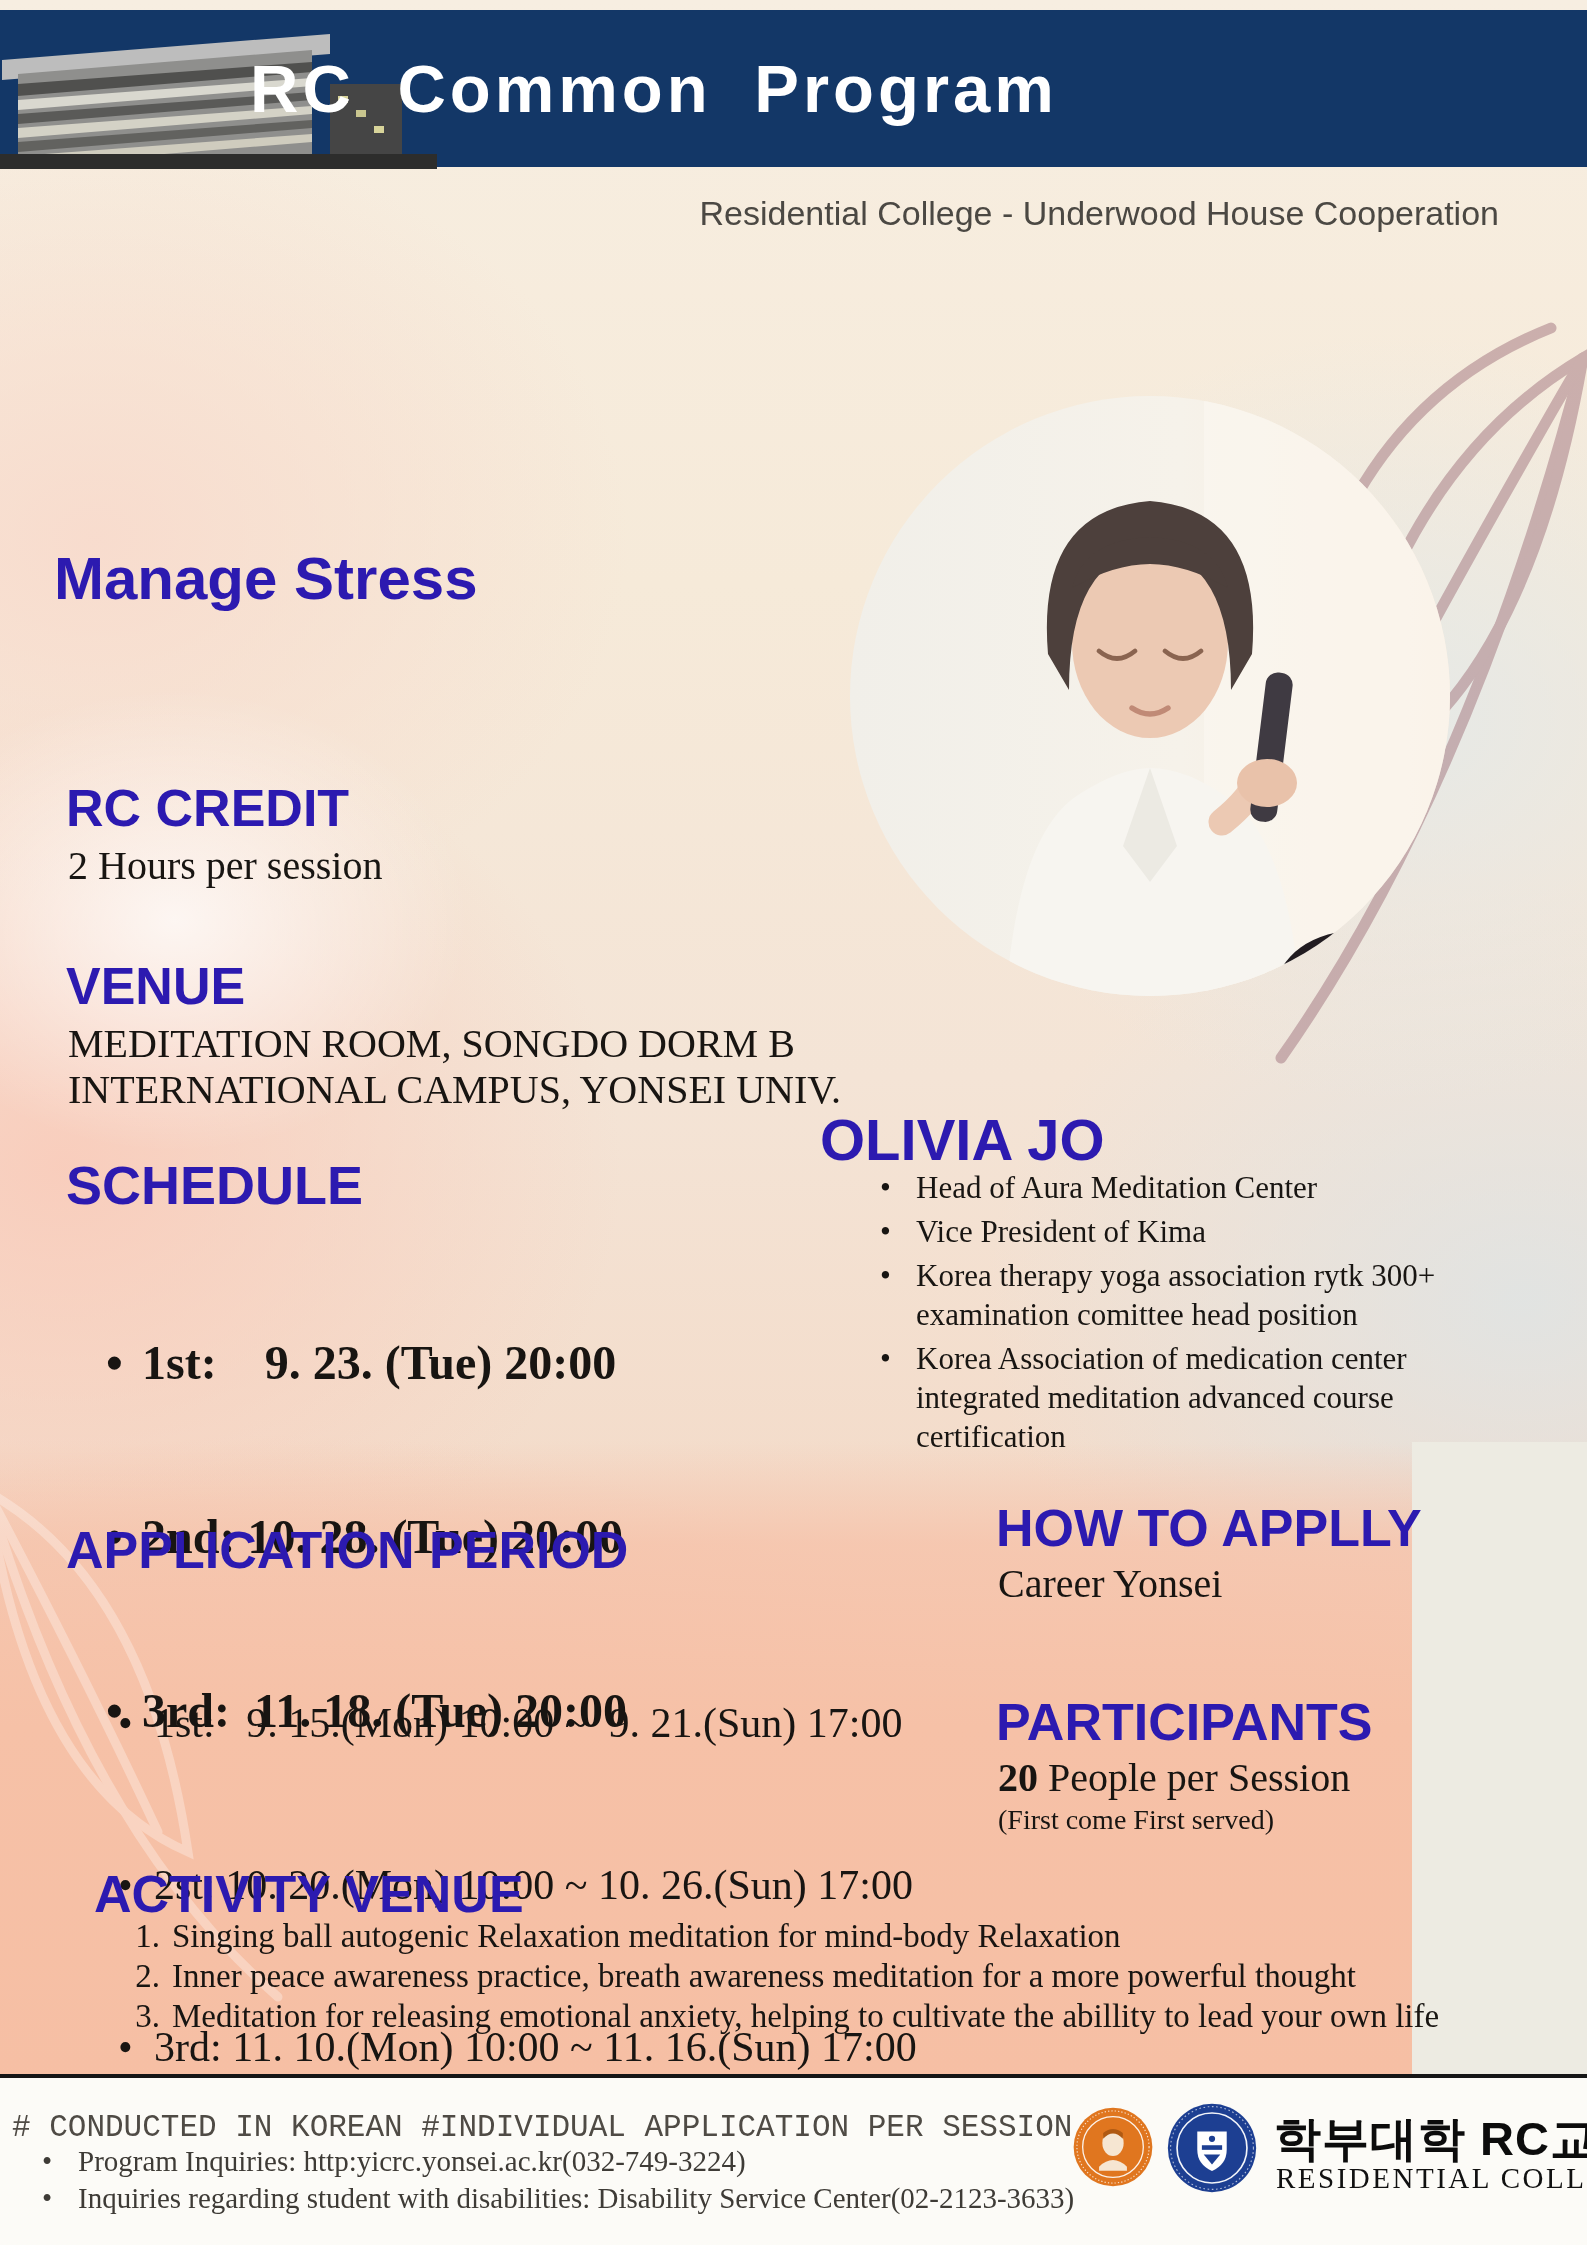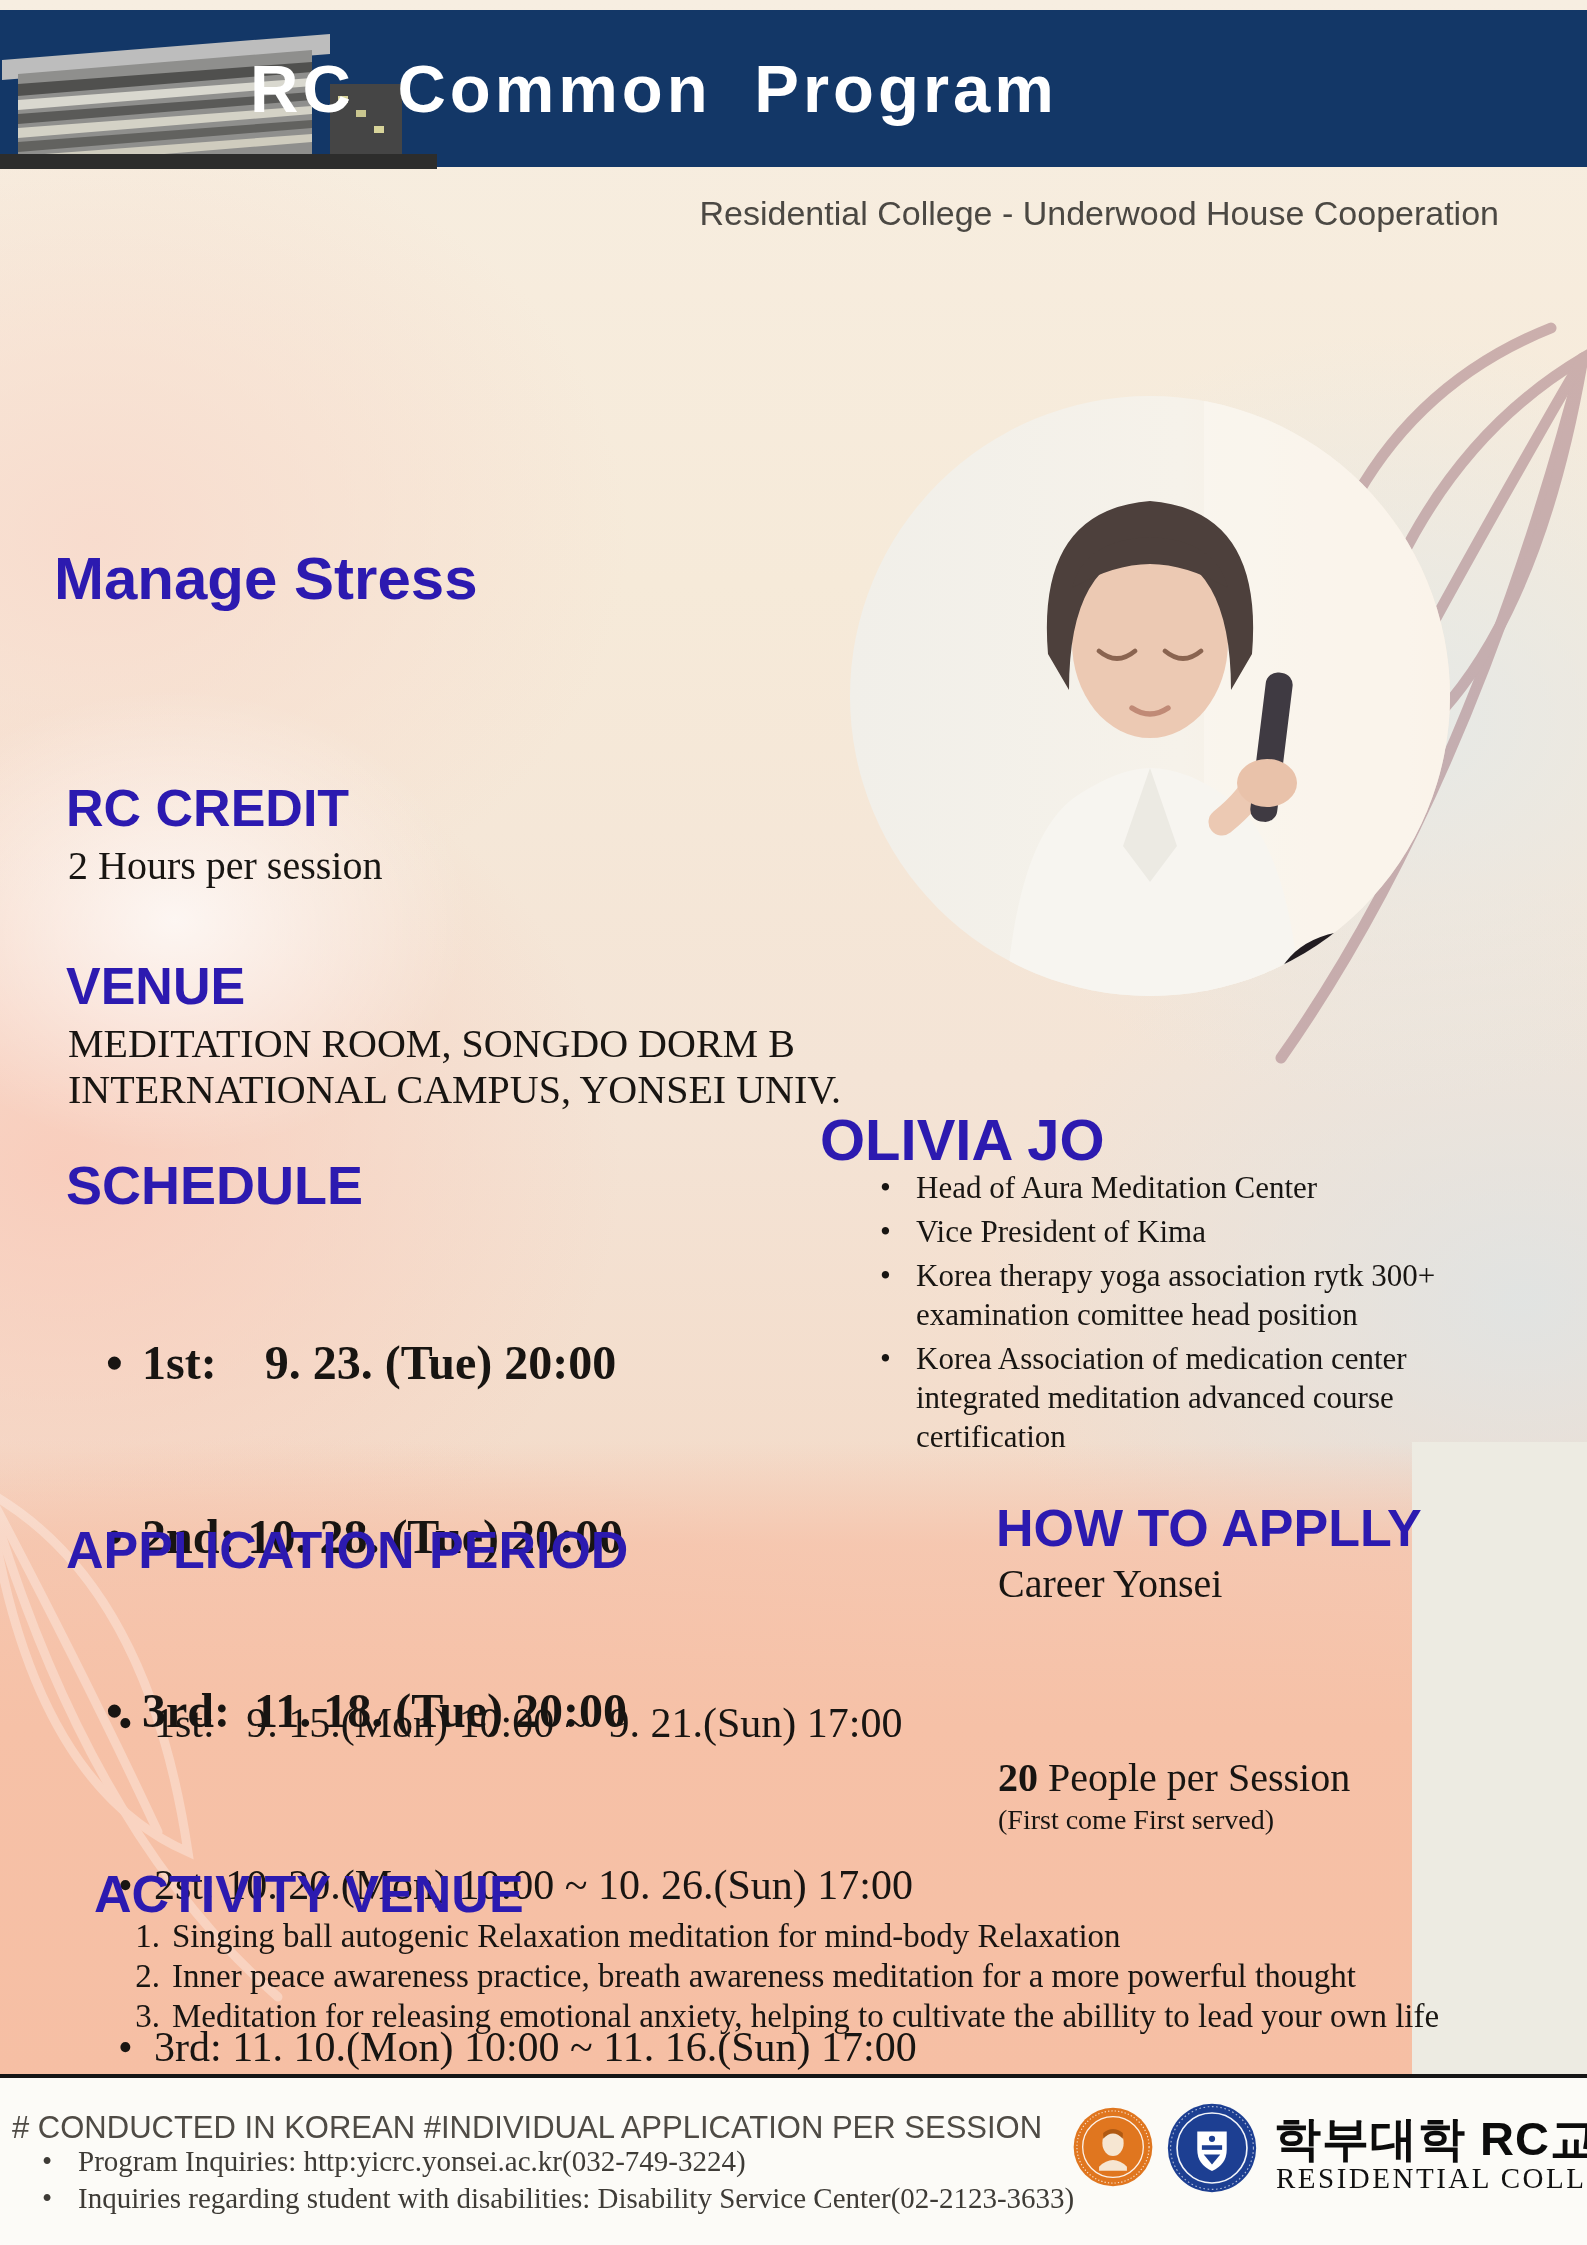"PARTICIPANTS" div.abs { html: none -> <div>PARTICIPANTS</div> }
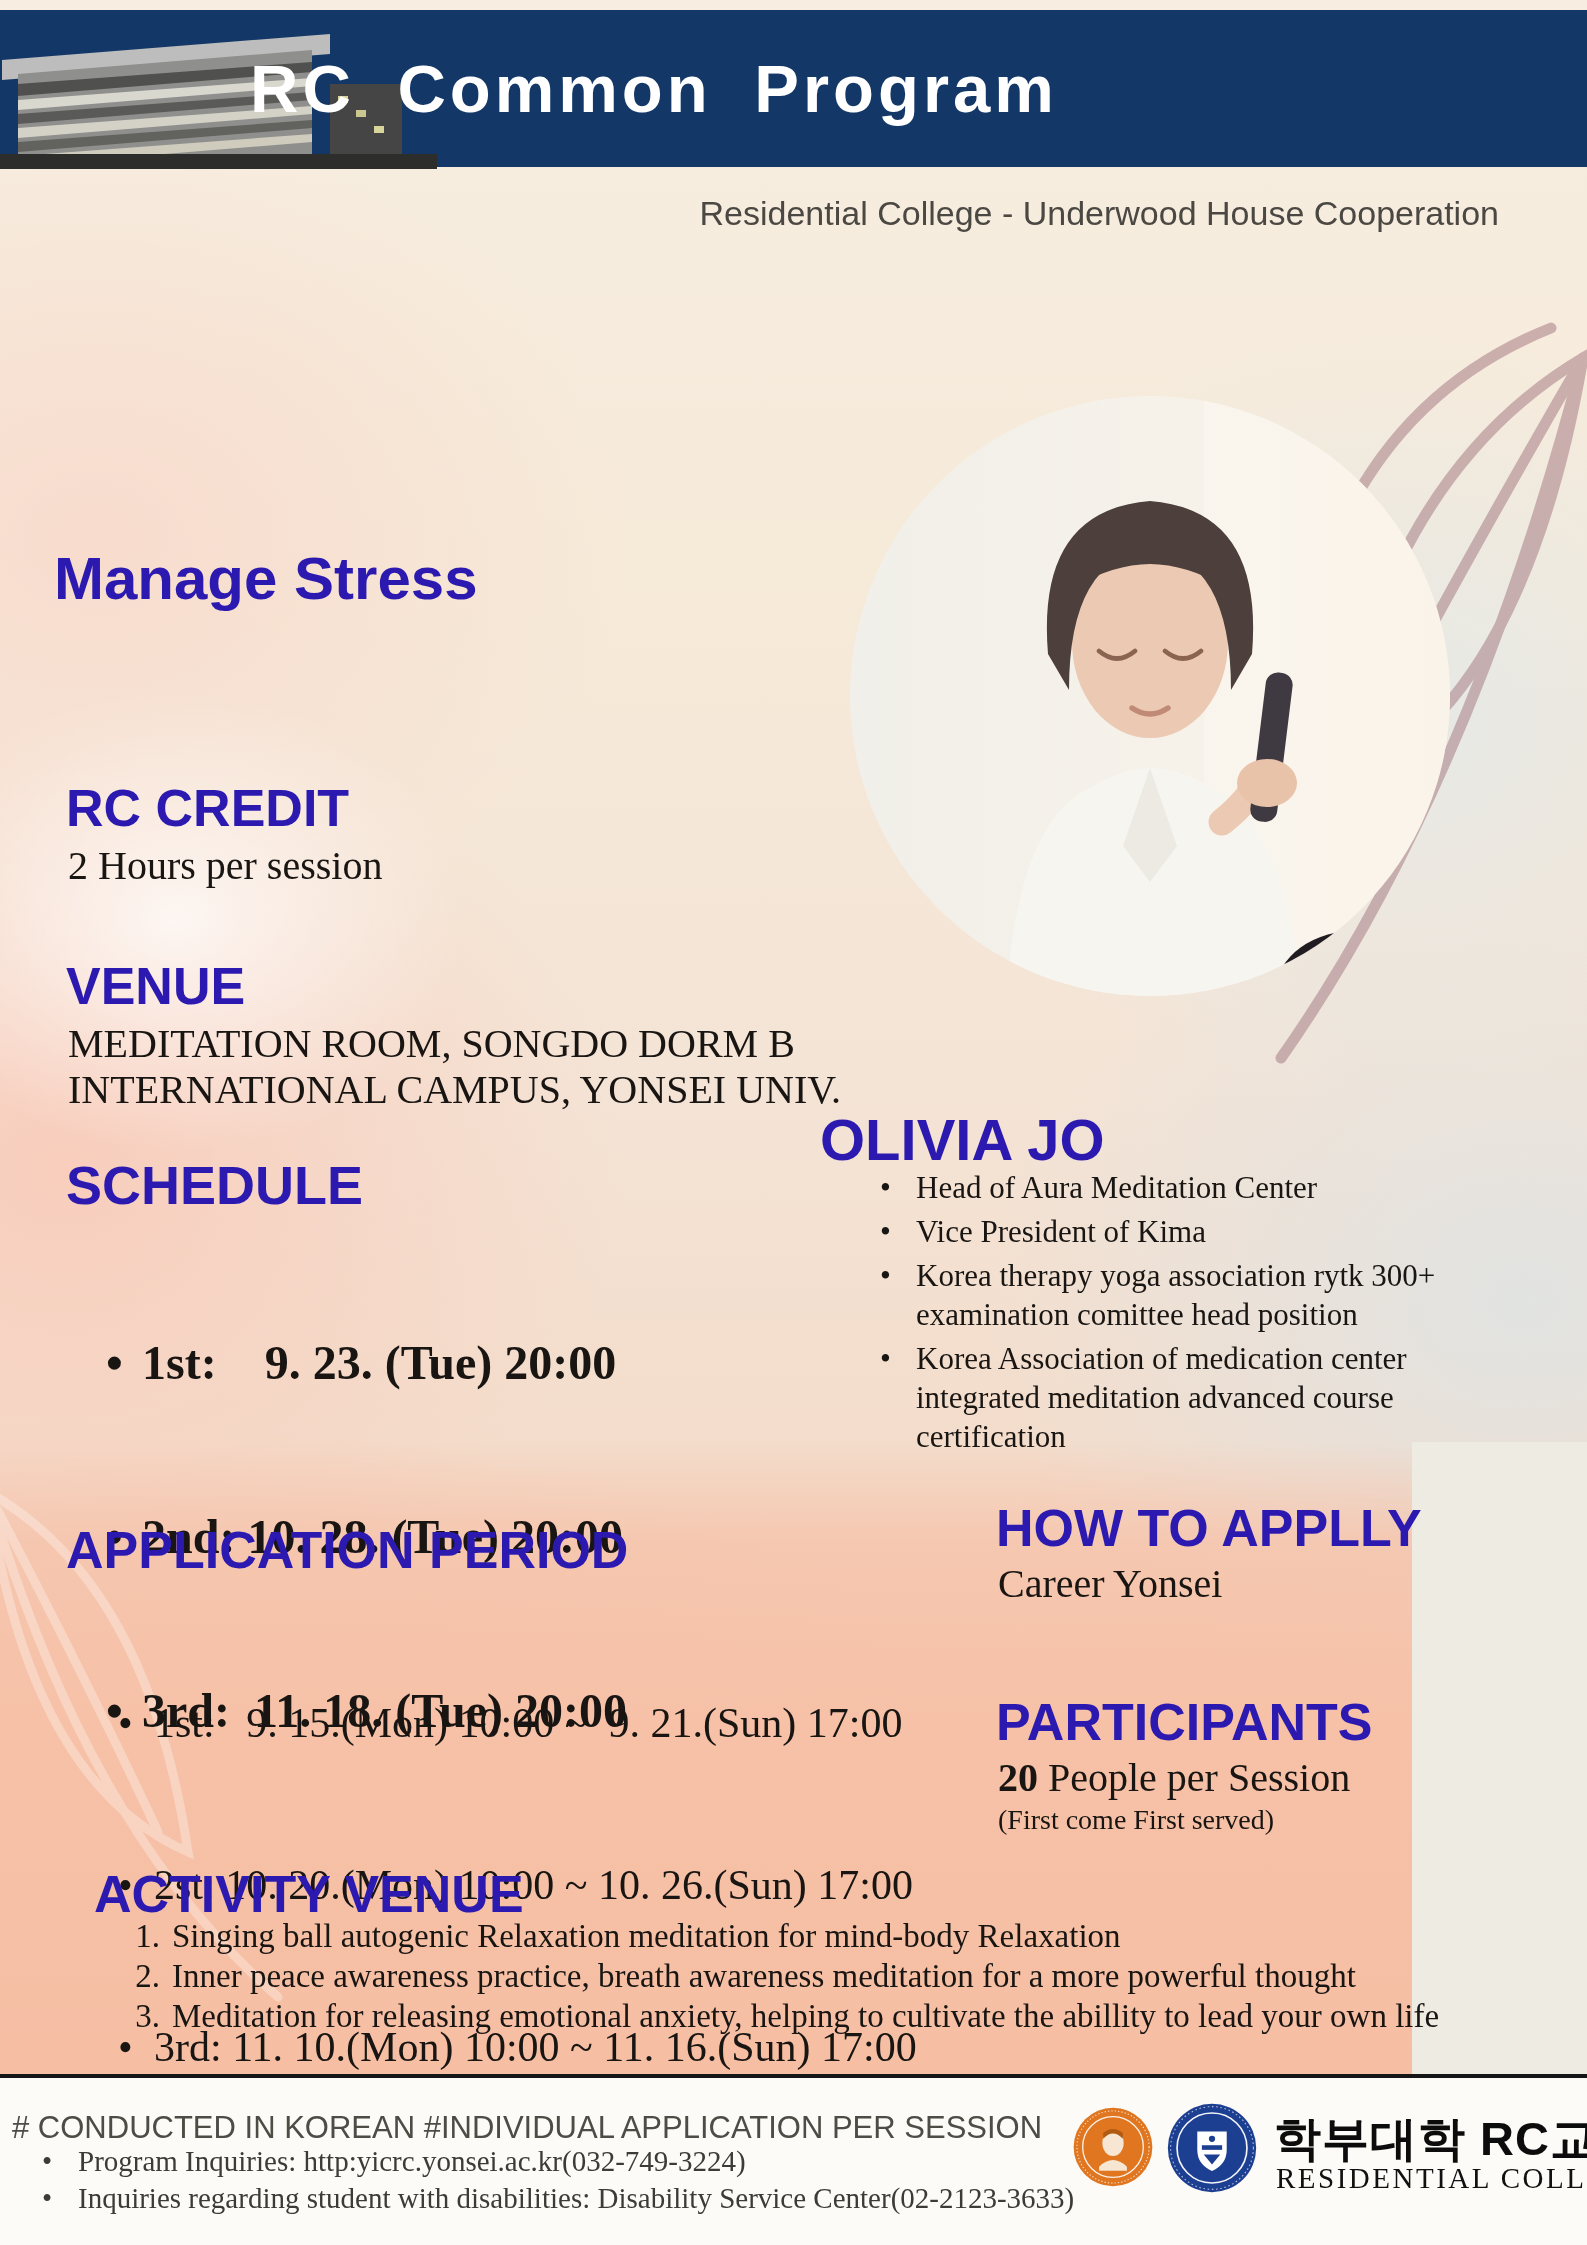"# CONDUCTED IN KOREAN #INDIVIDUAL" .footer-notice { font-family: Liberation Sans, sans-serif -> Liberation Mono, monospace }
